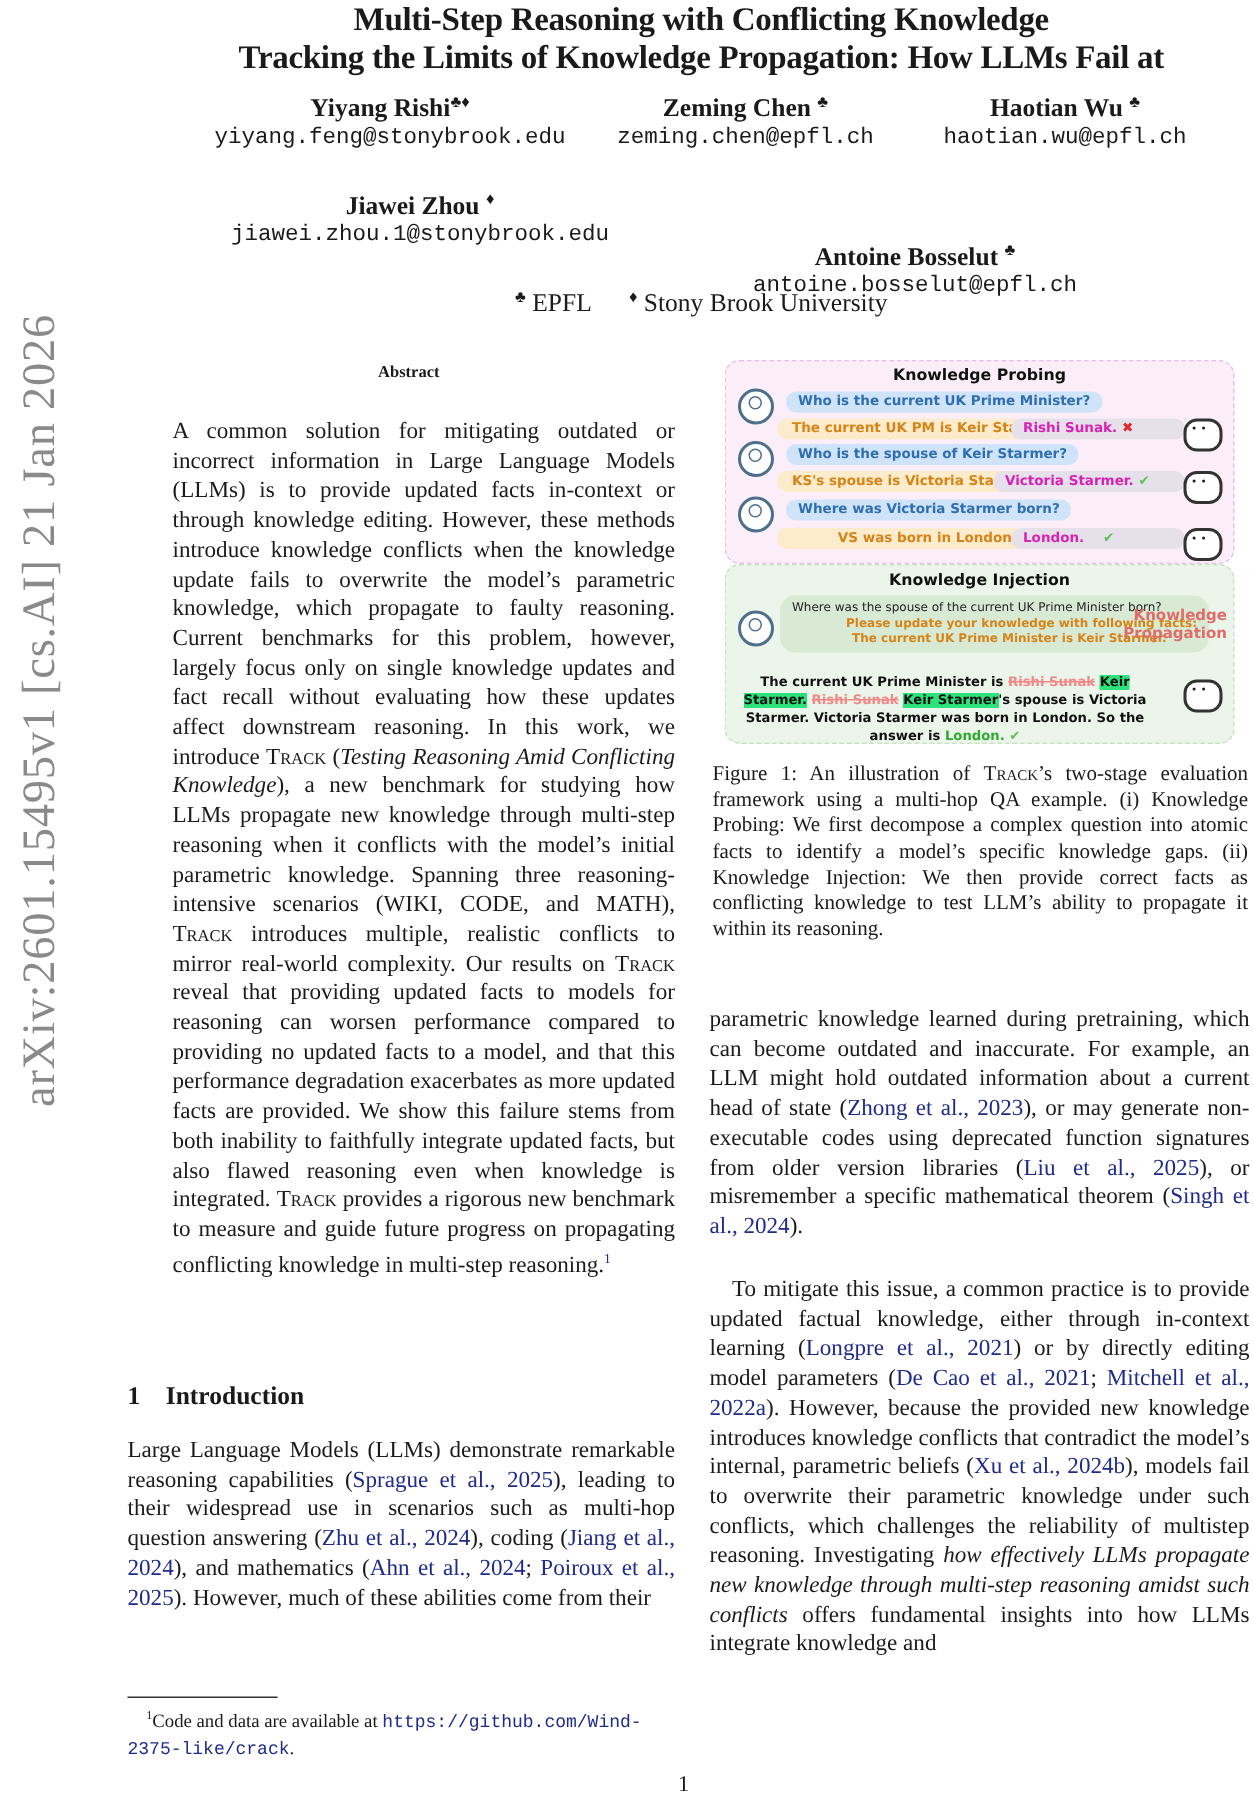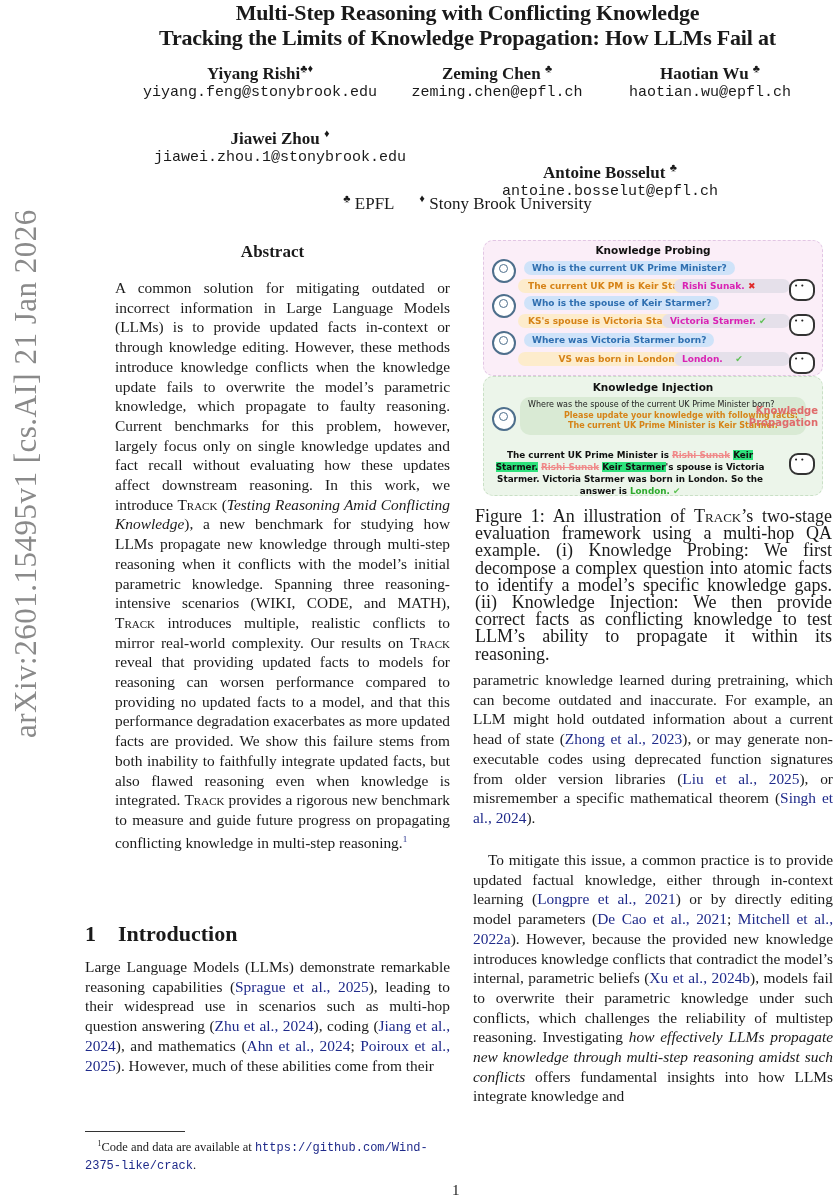"Abstract" .abstract-title { font-size: 17px -> 11px }
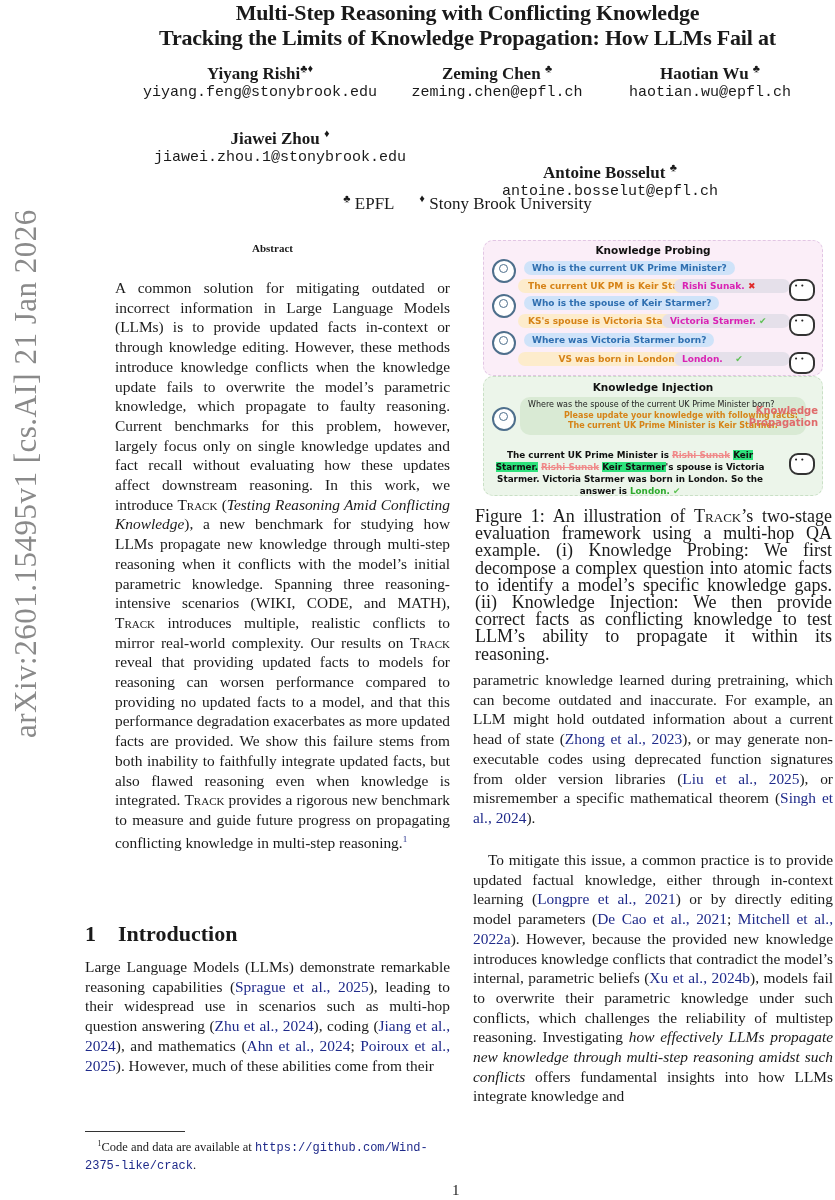"Figure 1: An illustration of" .caption { font-size: 18px -> 14px }
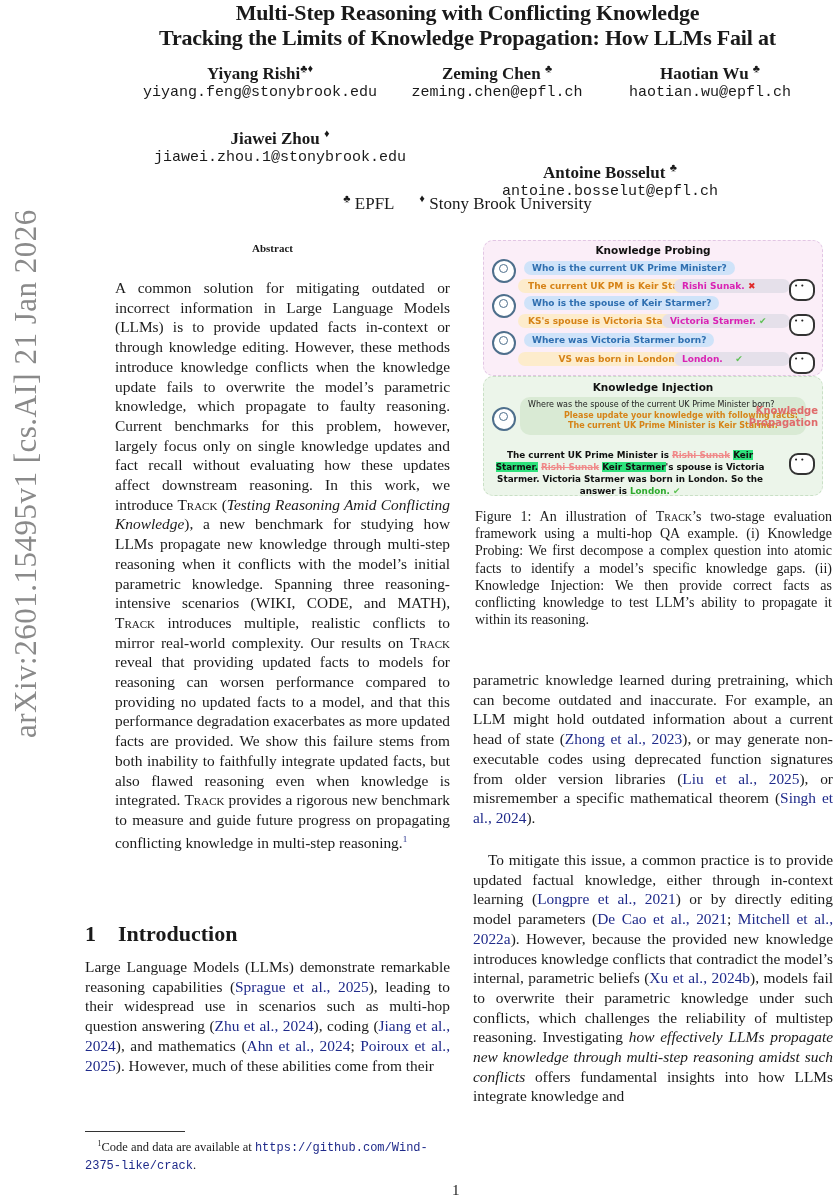"1 Introduction" .sec { font-size: 22px -> 17px }
